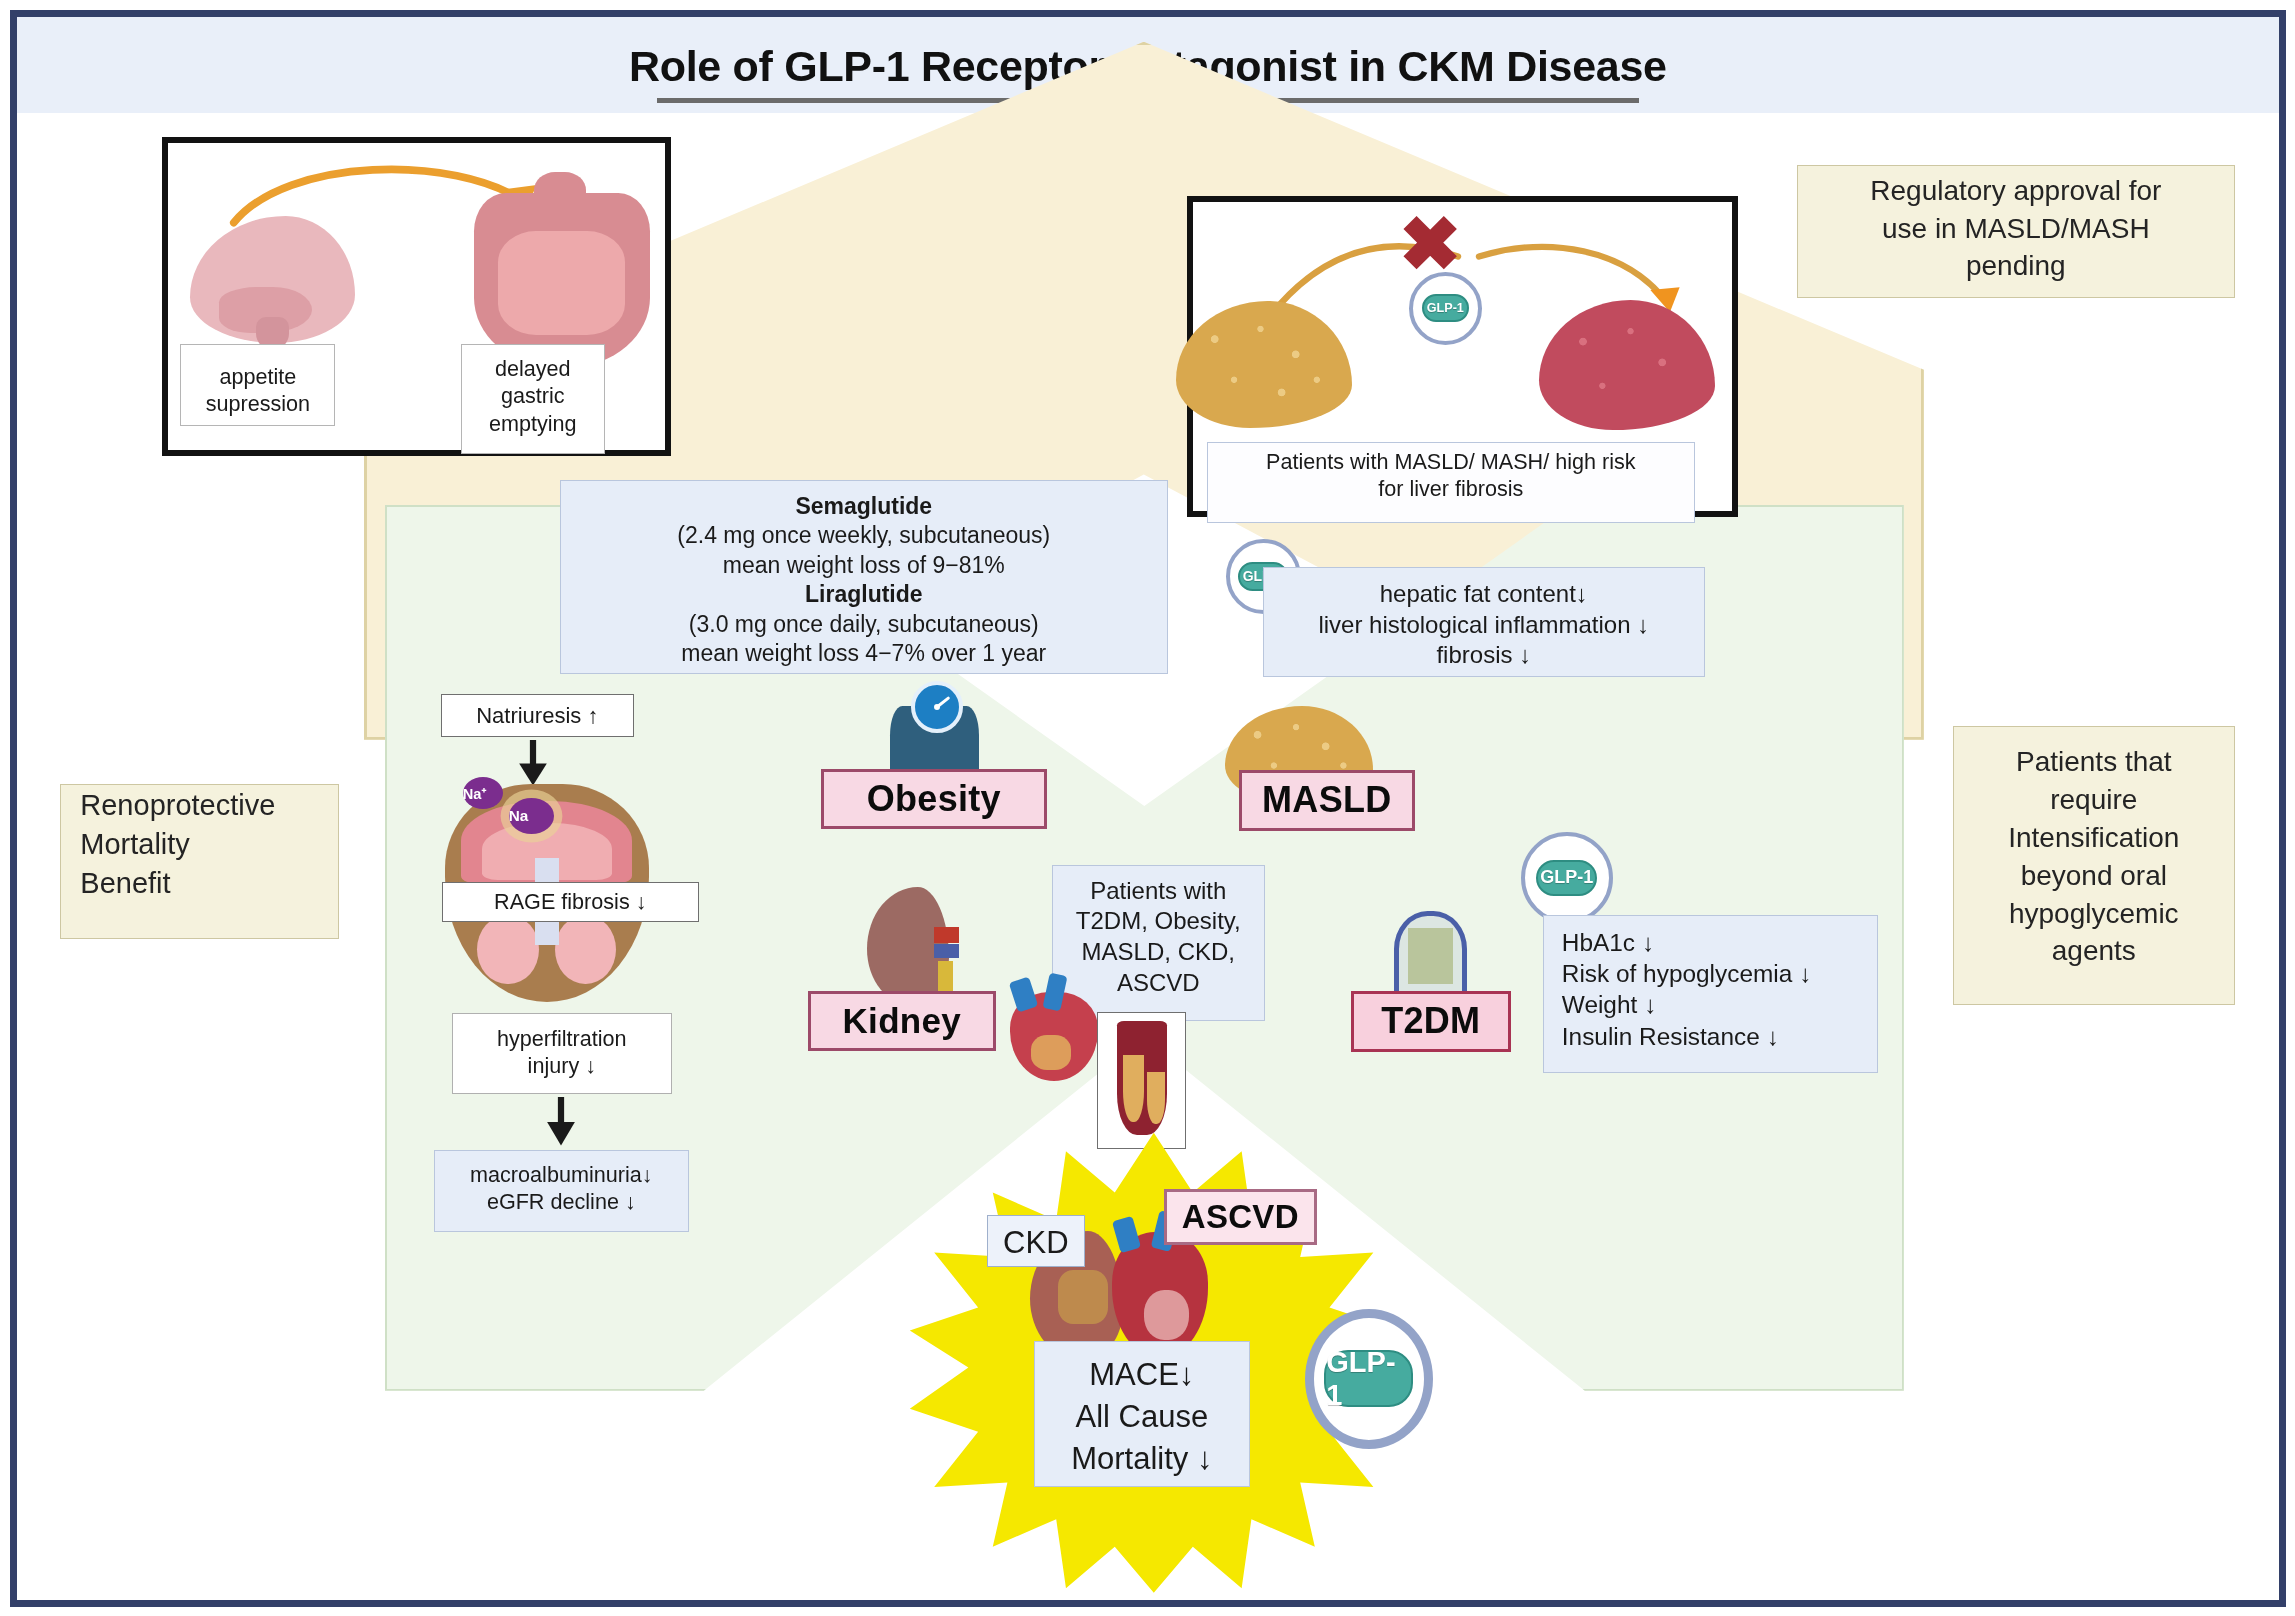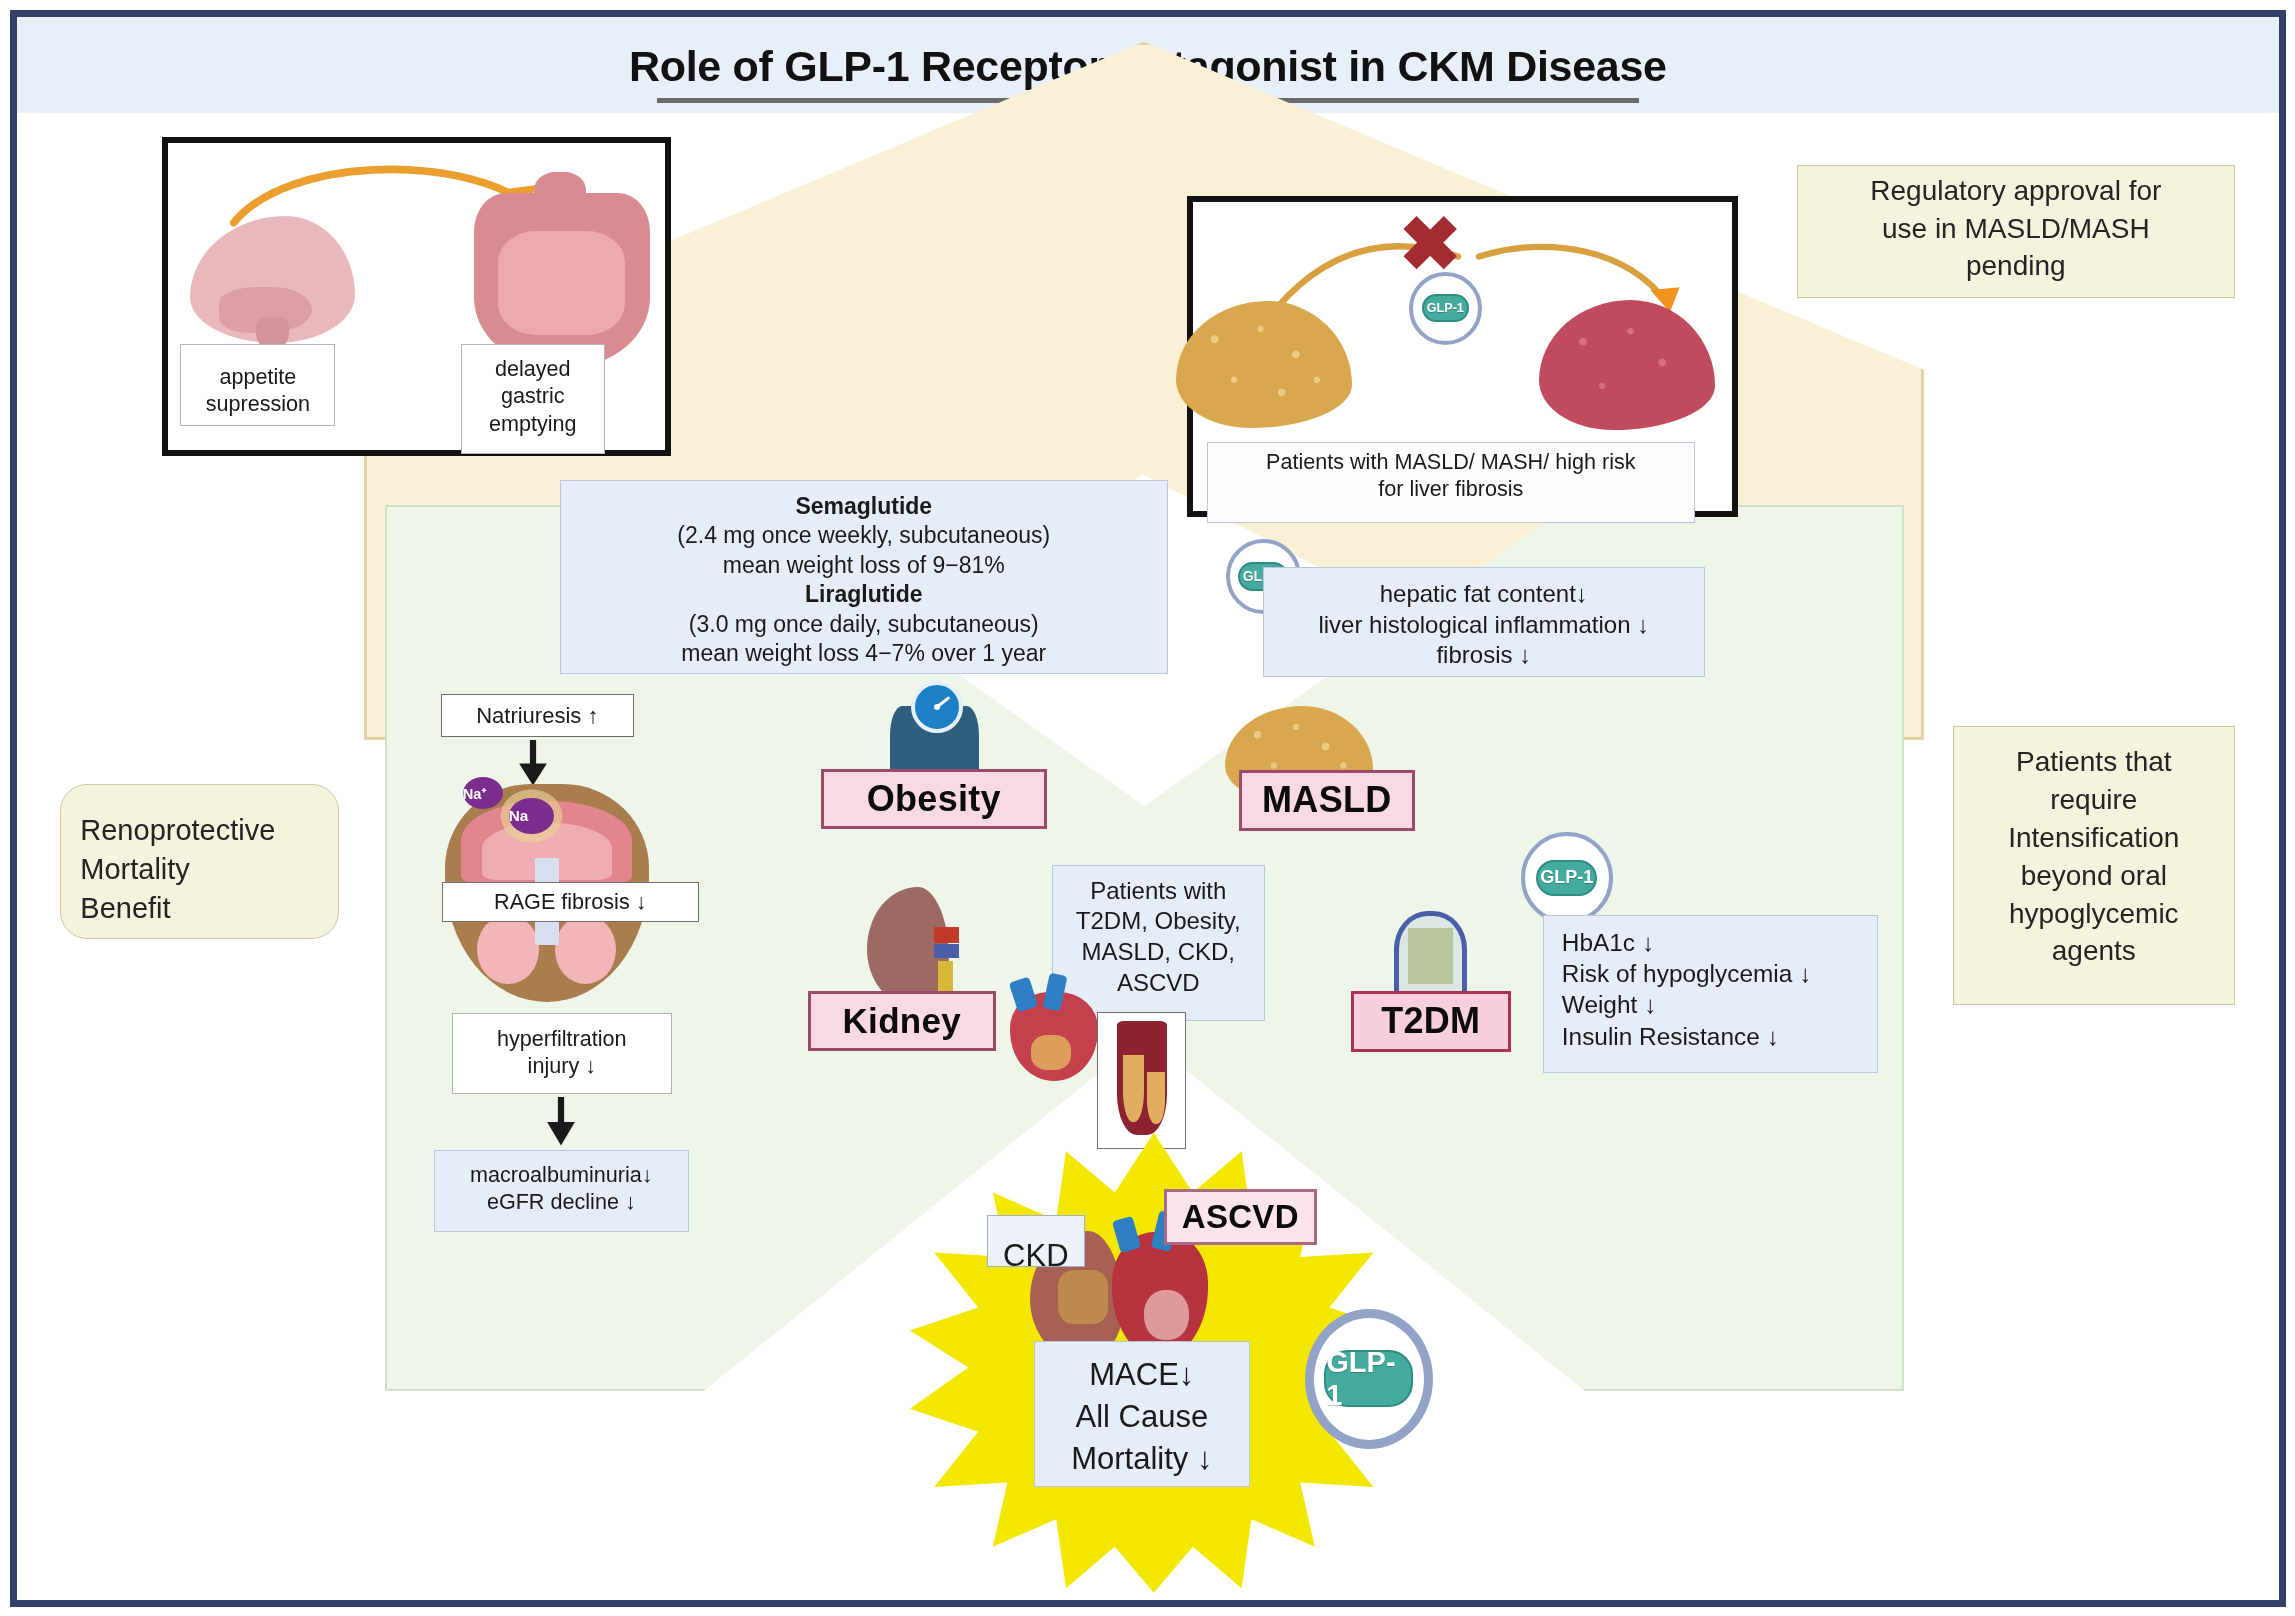"Renoprotective" div.creambox { border-radius: 27px -> none; padding-top: 26px -> 1px }
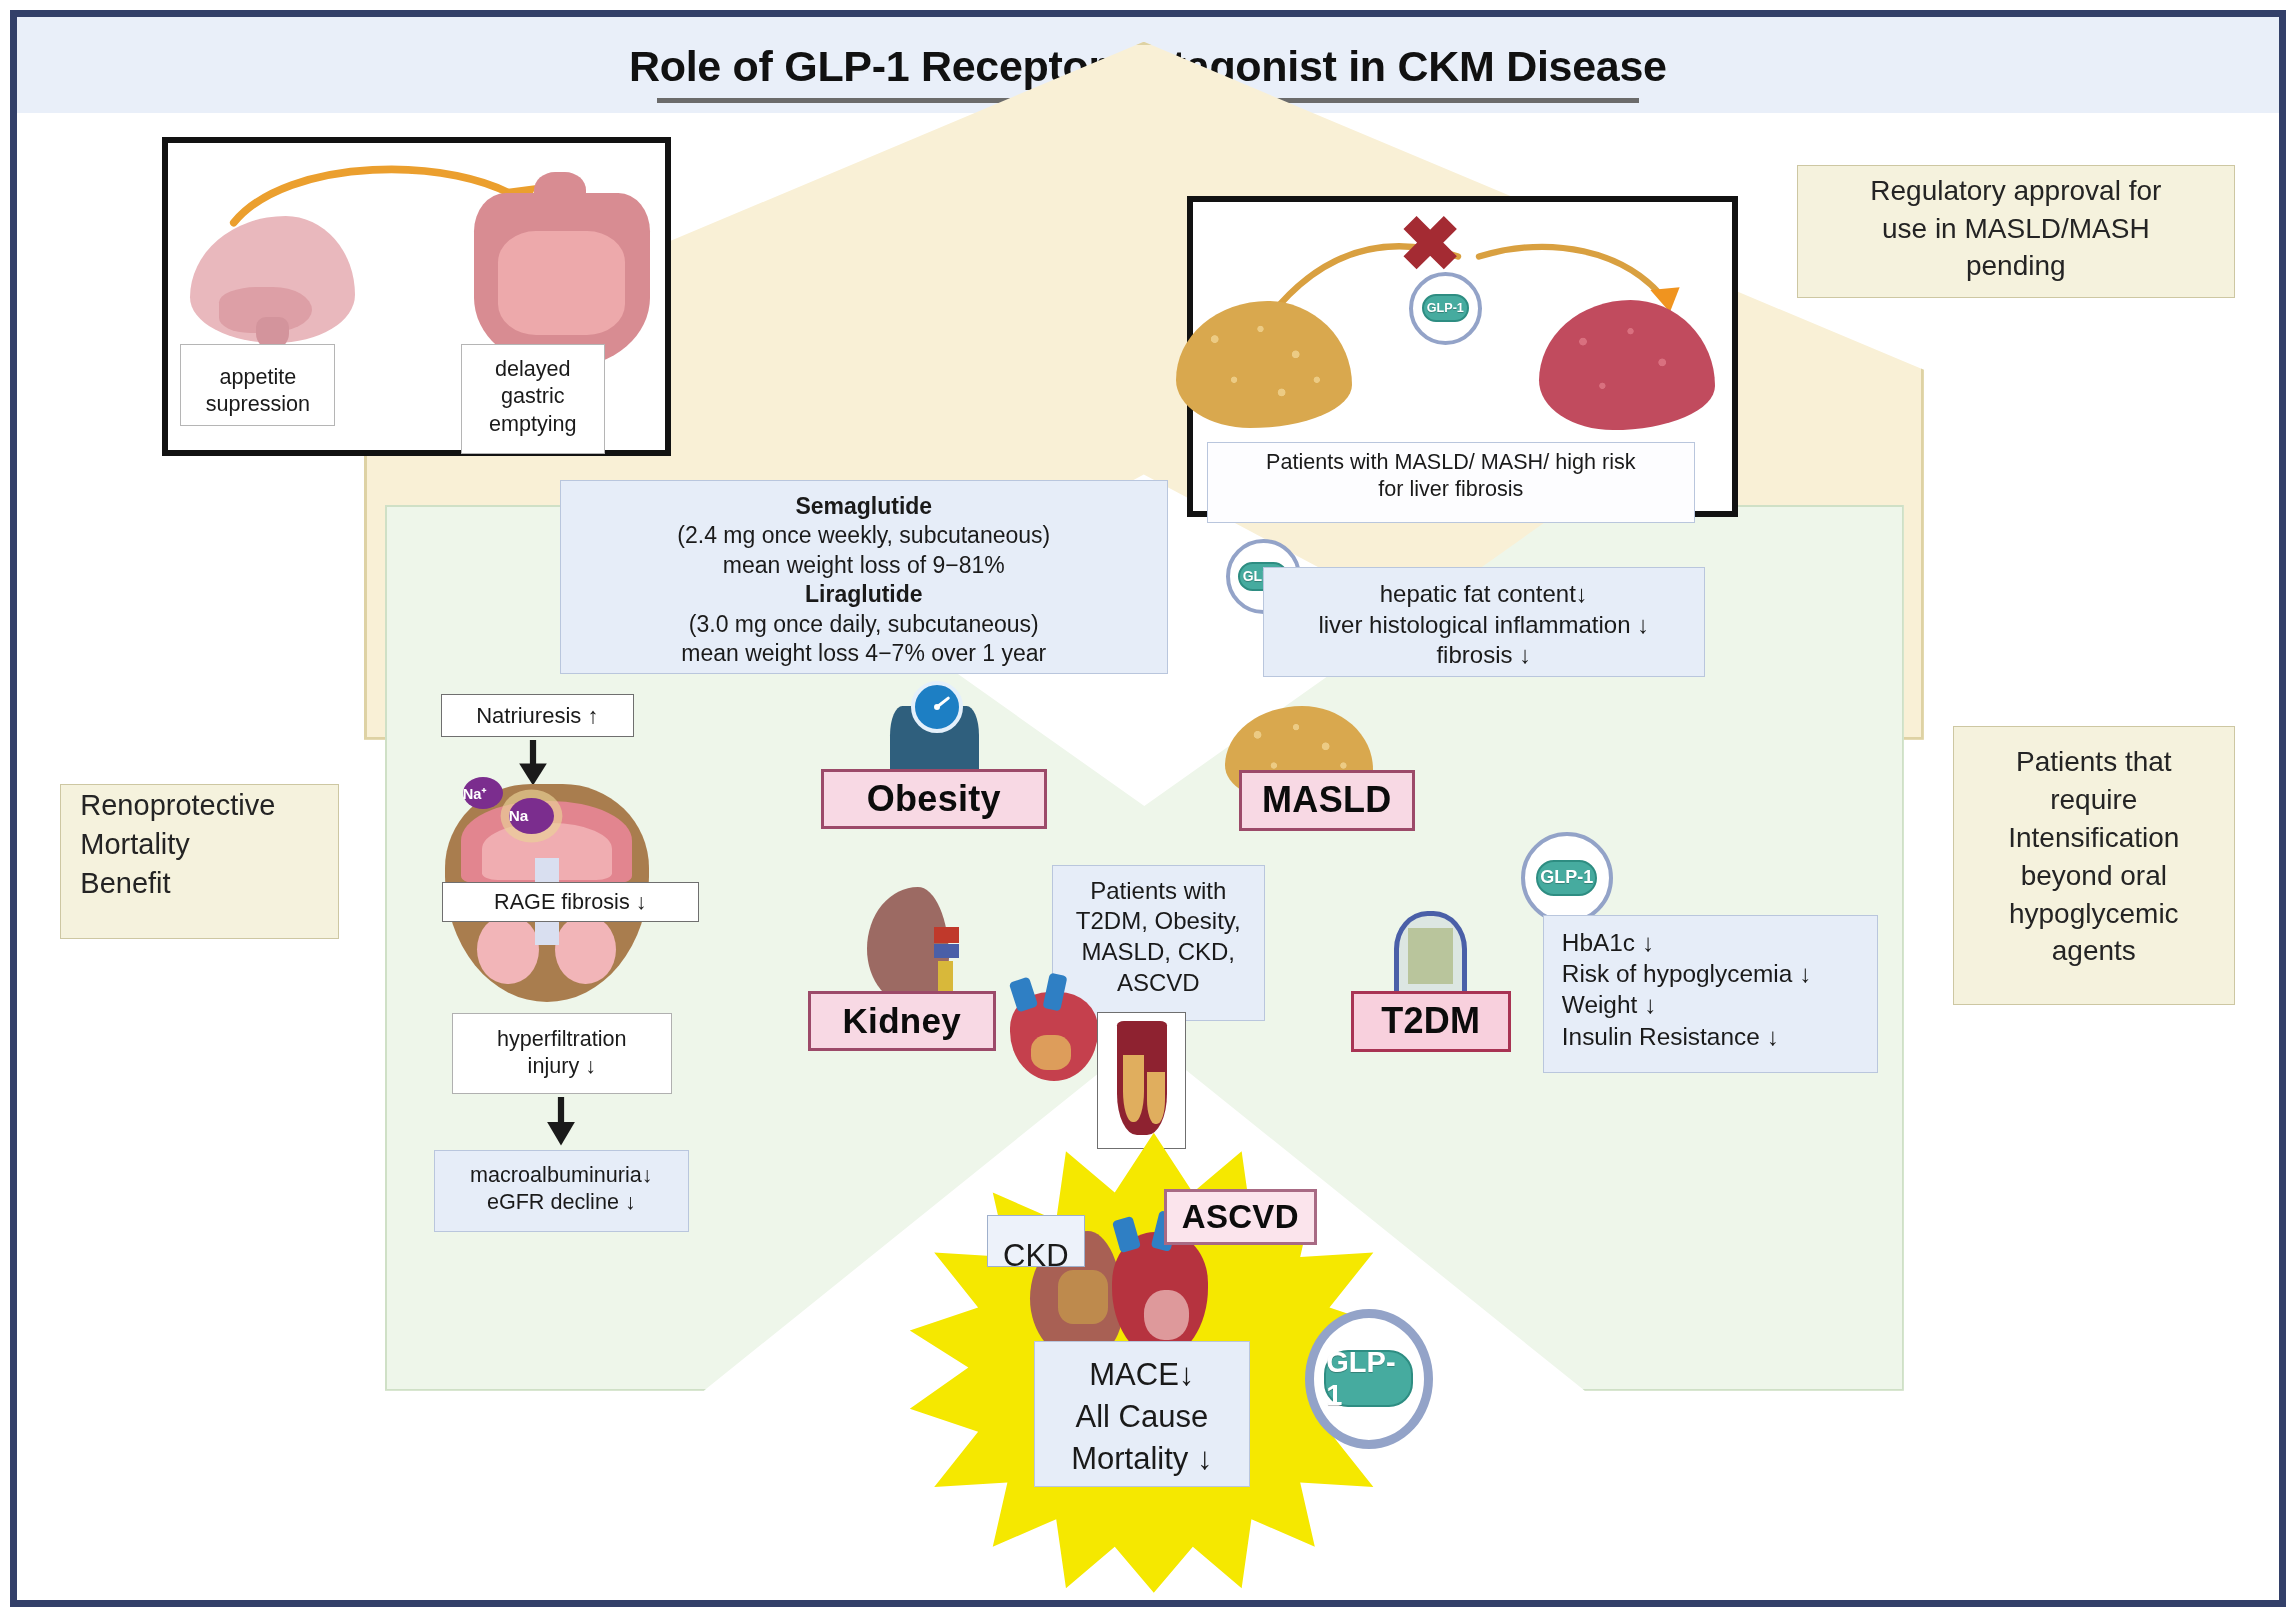"CKD" div.whitebox { padding-top: 20px -> 7px }
